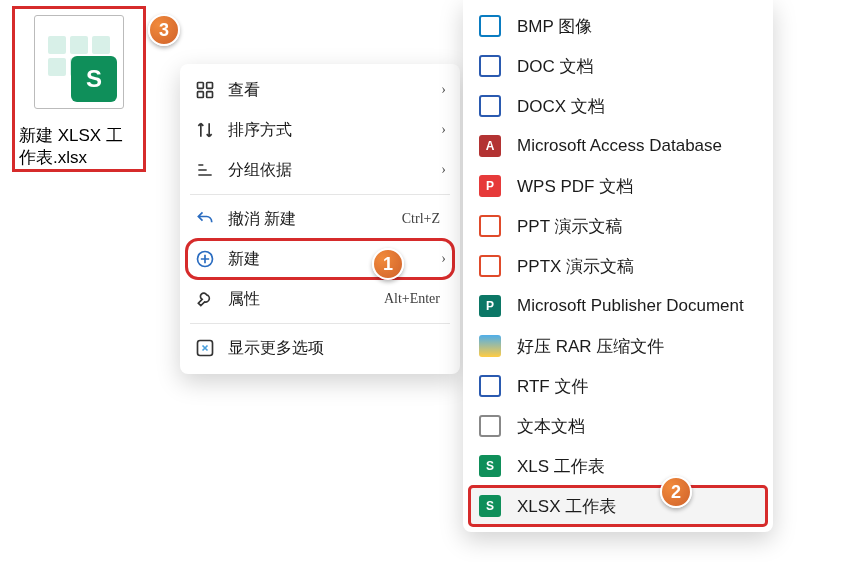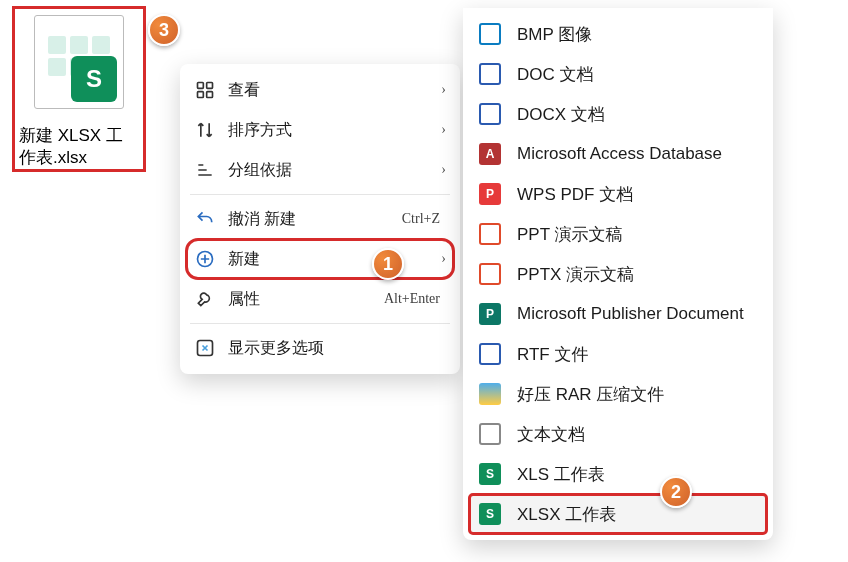"BMP 图像" .menu2 { top: 8px -> 0 }
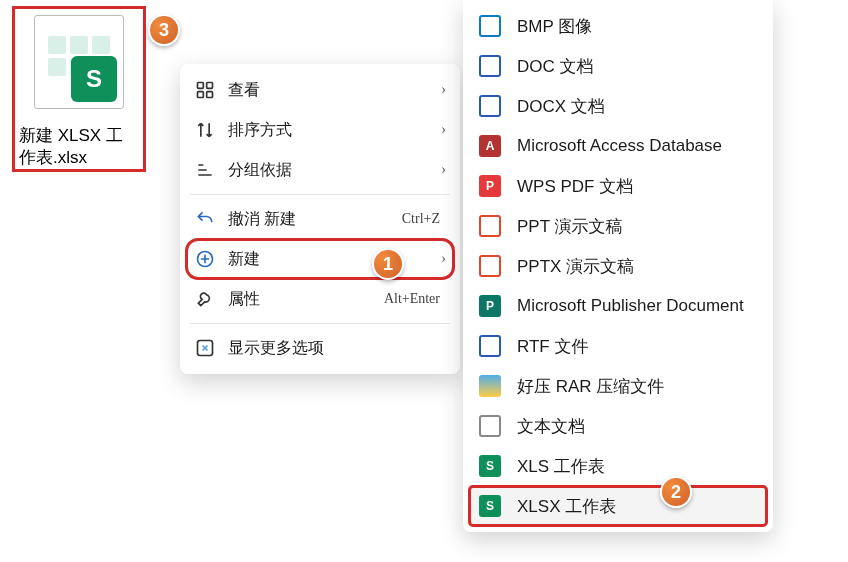"RTF 文件" div.sub-item { order: before "好压 RAR 压缩文件" -> after "好压 RAR 压缩文件" }
